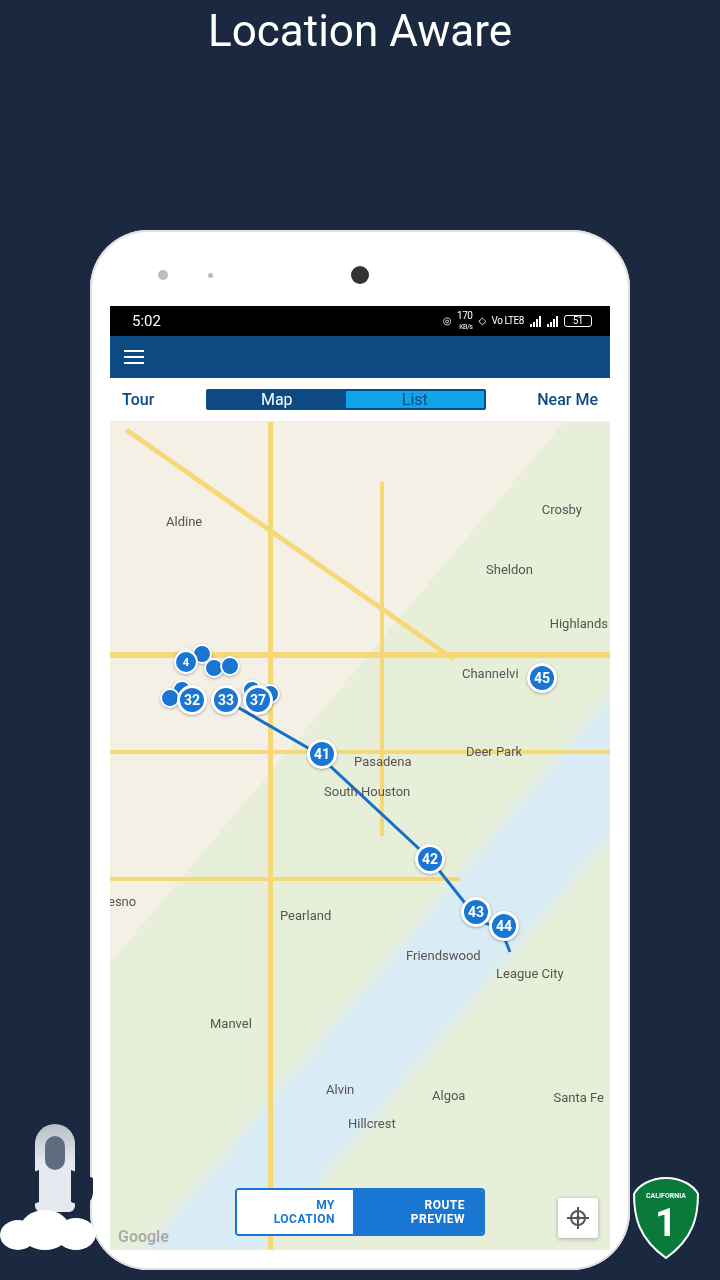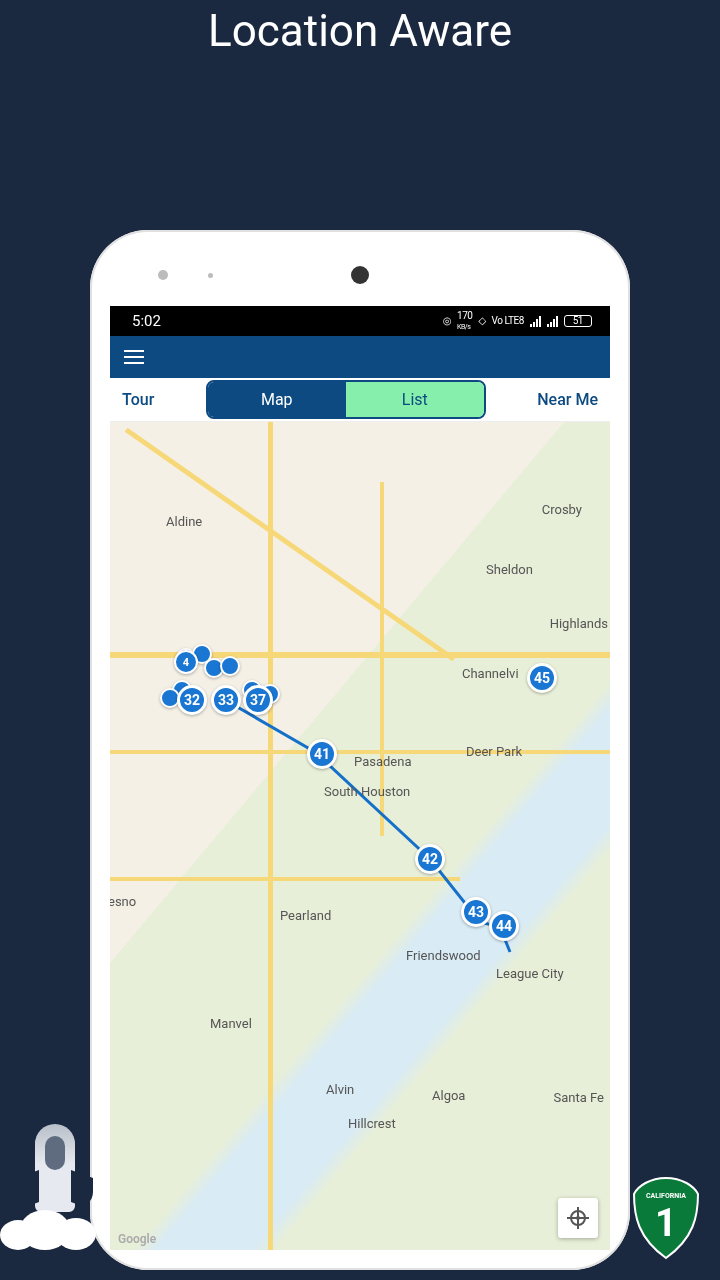"5:02" .screen { text-align: none -> right }
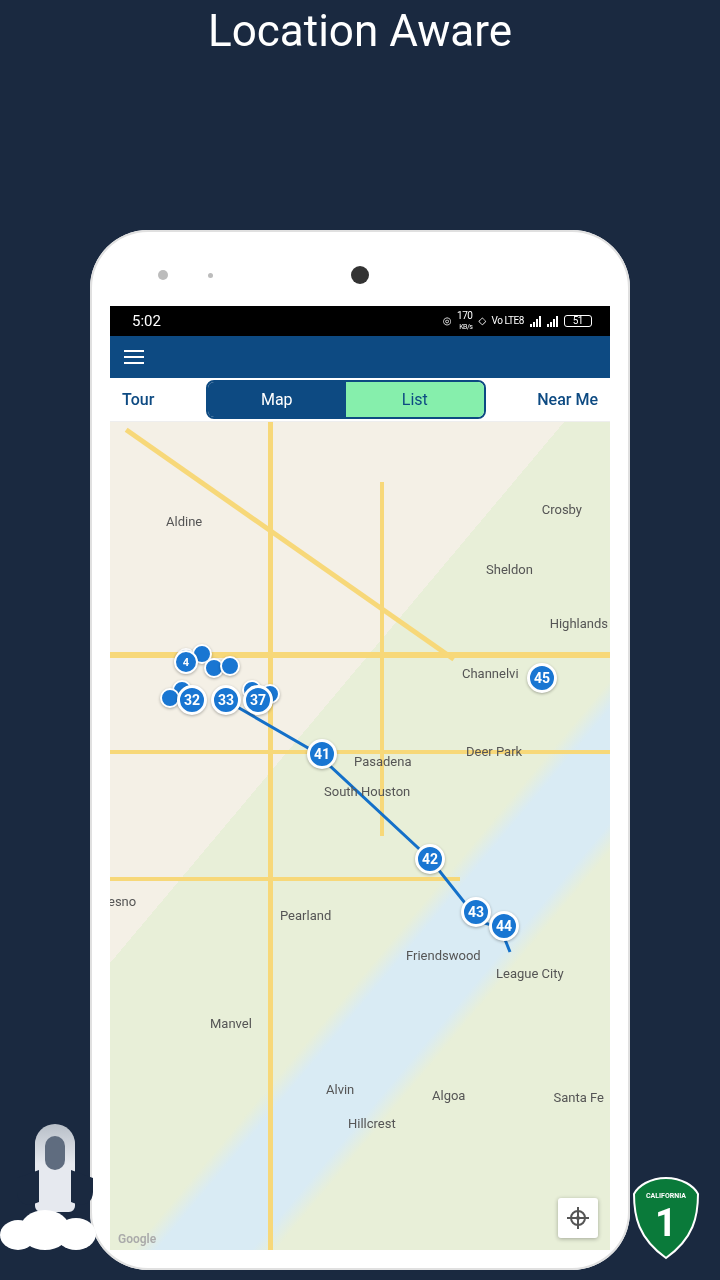"Map" .seg { border-radius: 8px -> 2px; height: 39px -> 21px }
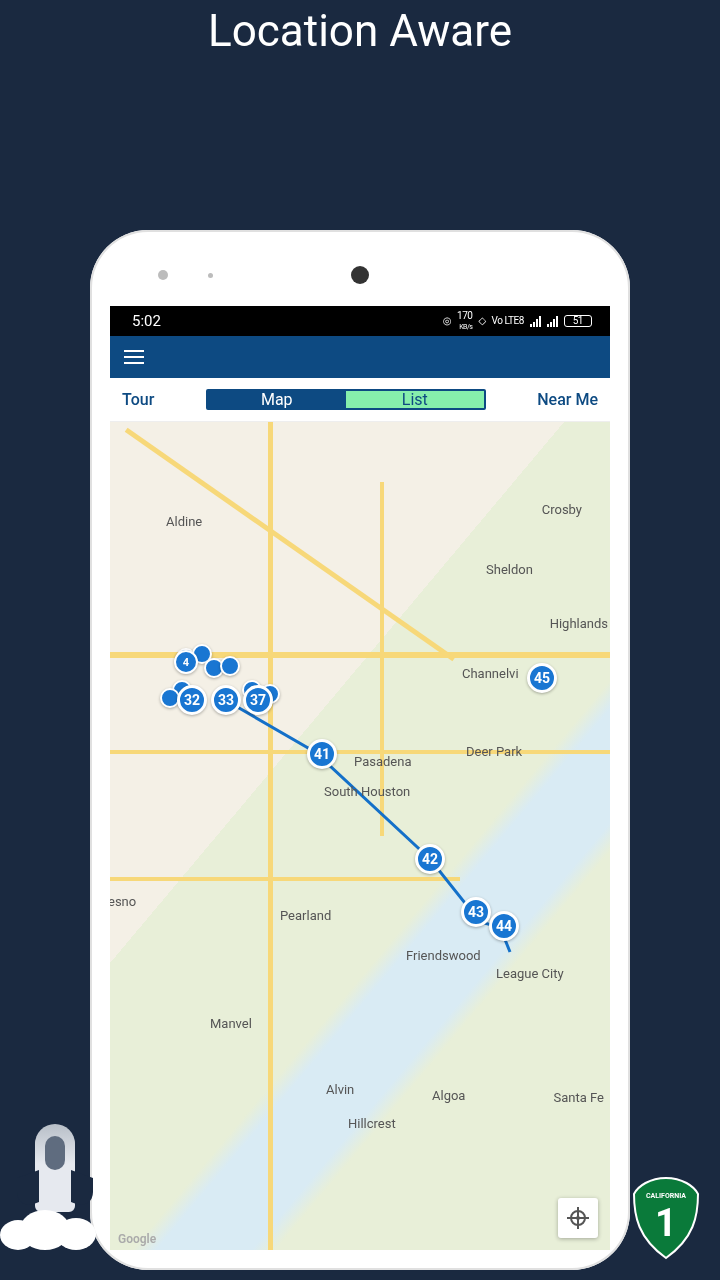"List" .seg .inactive { background: #86efac -> #0ea5e9 }
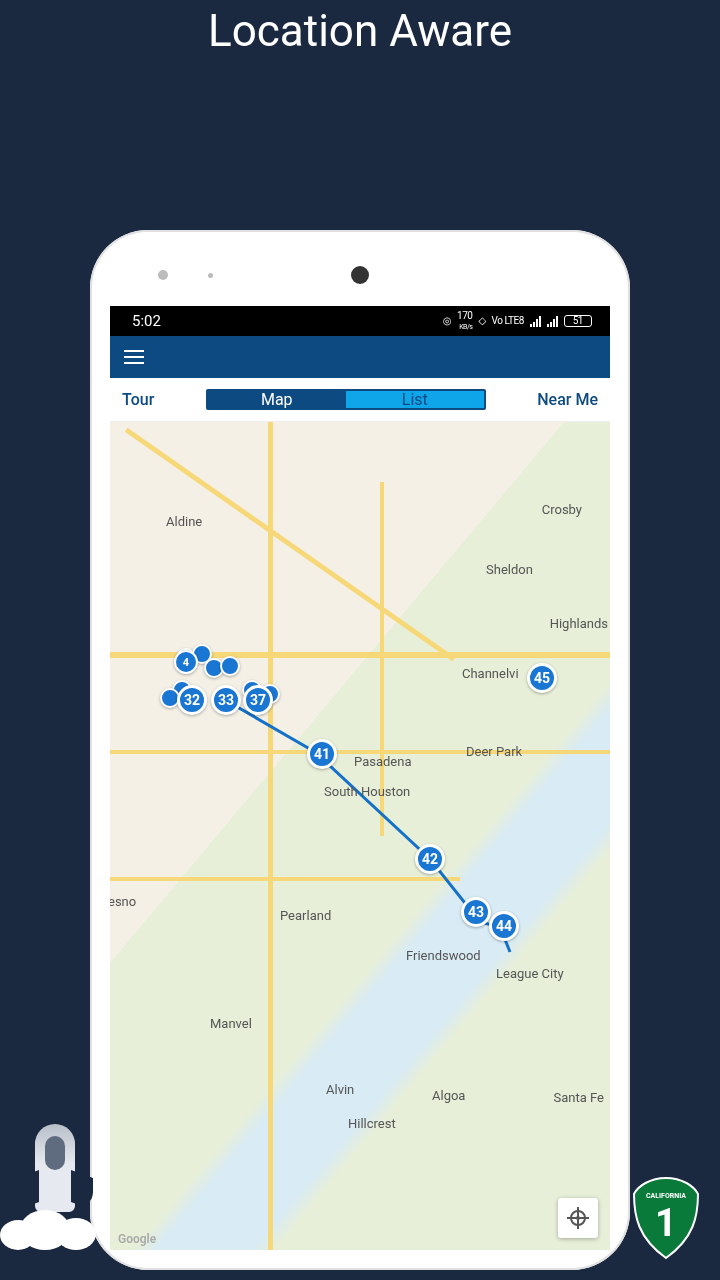"MY LOCATION" div.bottombar { html: none -> <div> <div>MY LOCATION</div> <div>ROUTE PREVIEW</div> </div> }
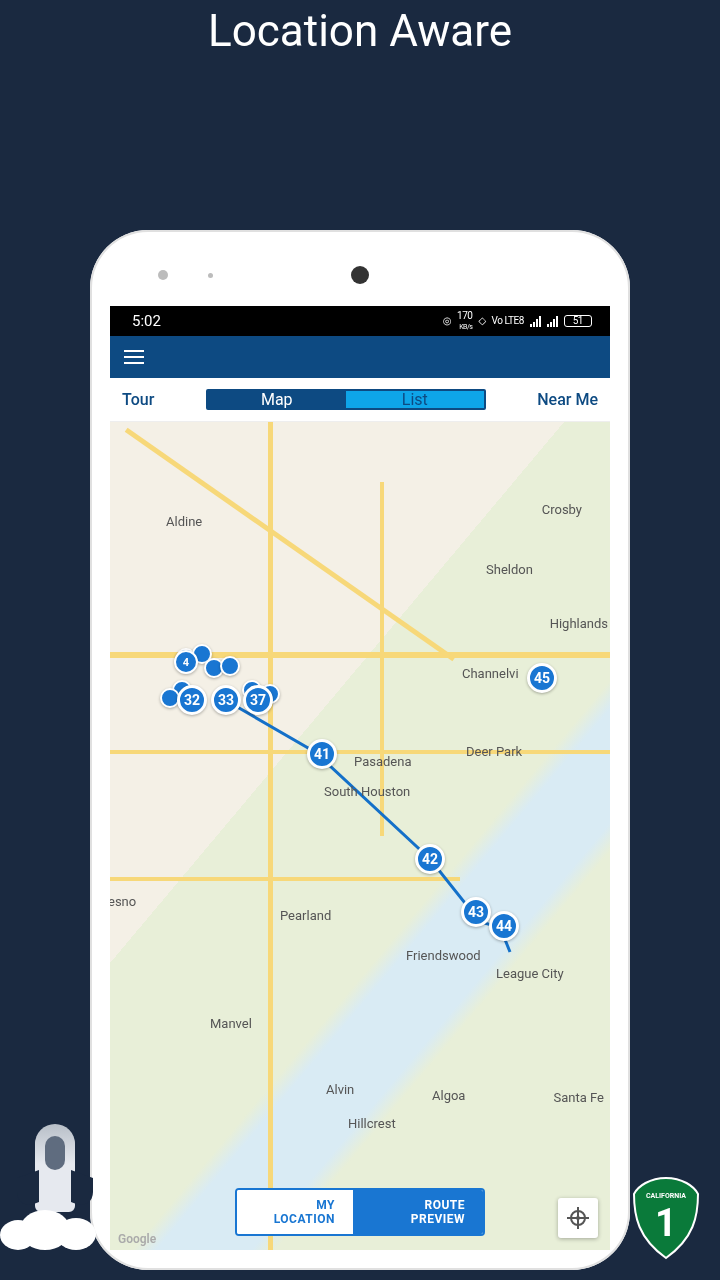"Google" .goog { font-size: 12px -> 16px }
